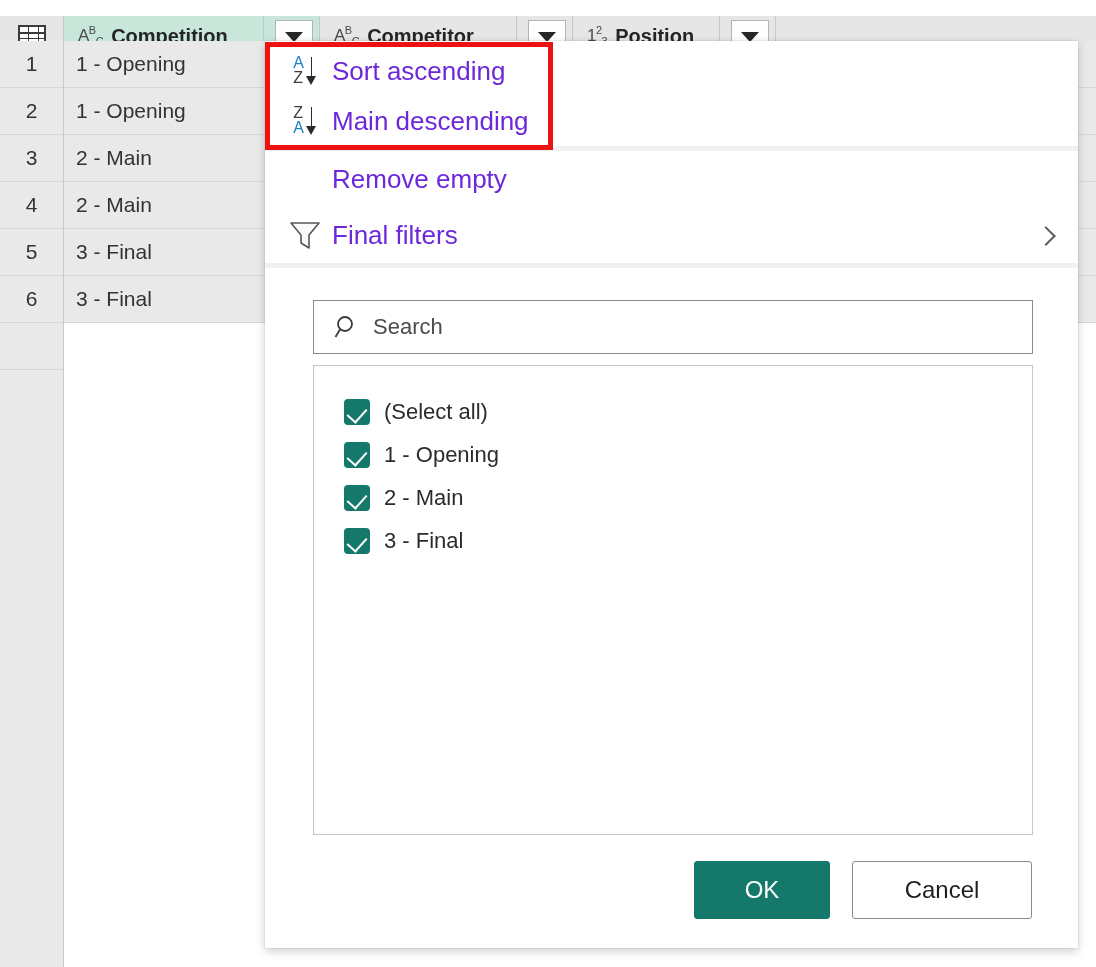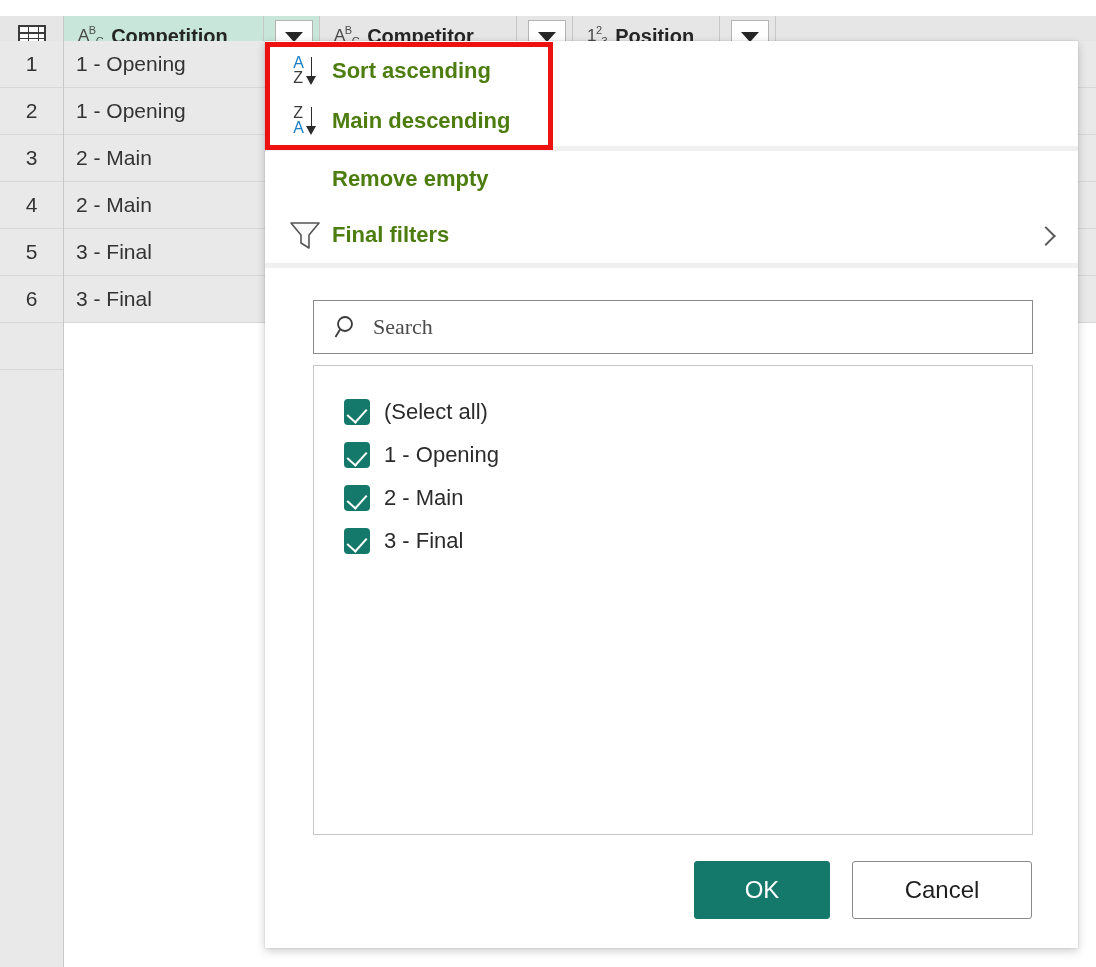"Sort ascending" .menu-item .mi-label { color: #4d7c0f -> #6d28d9; font-size: 22px -> 26px; font-weight: bold -> none }
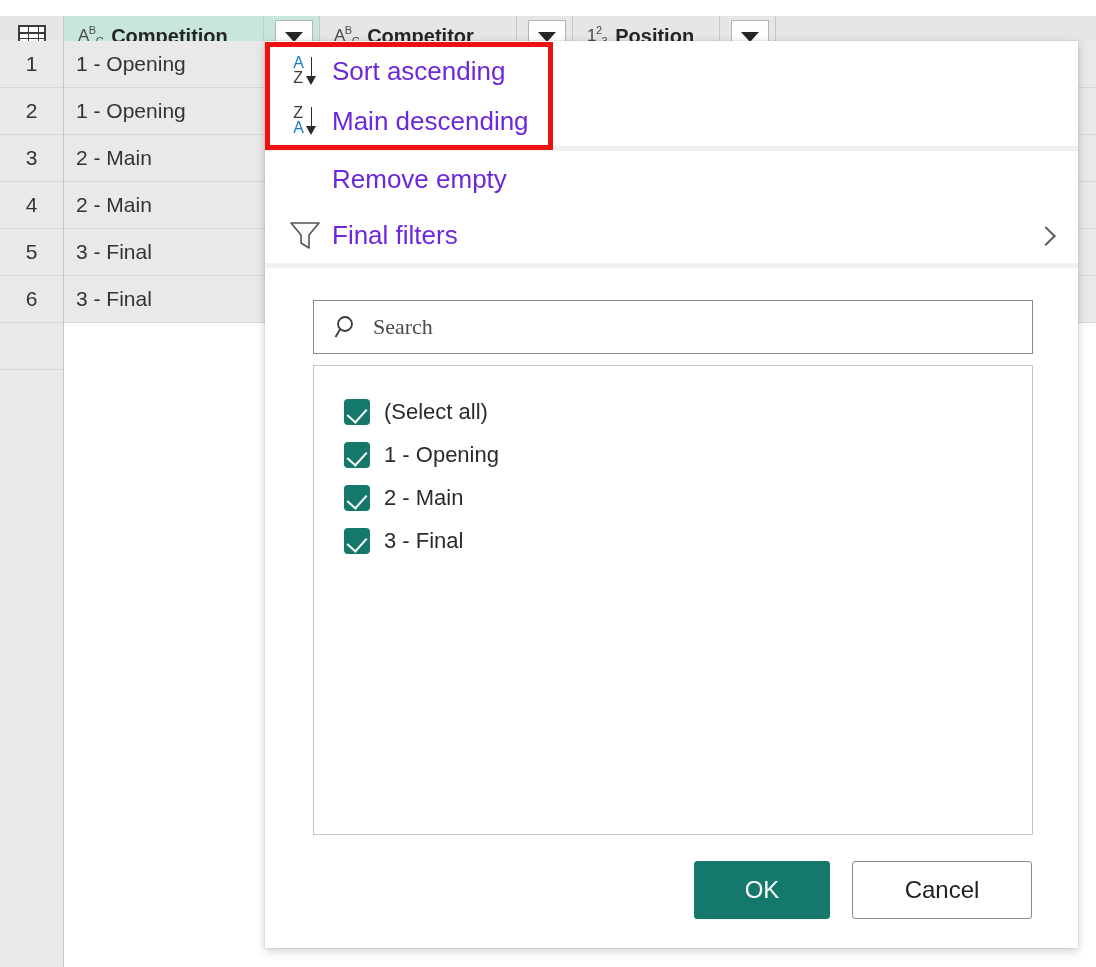"Search" .search-wrap { font-family: Liberation Serif, serif -> none }
